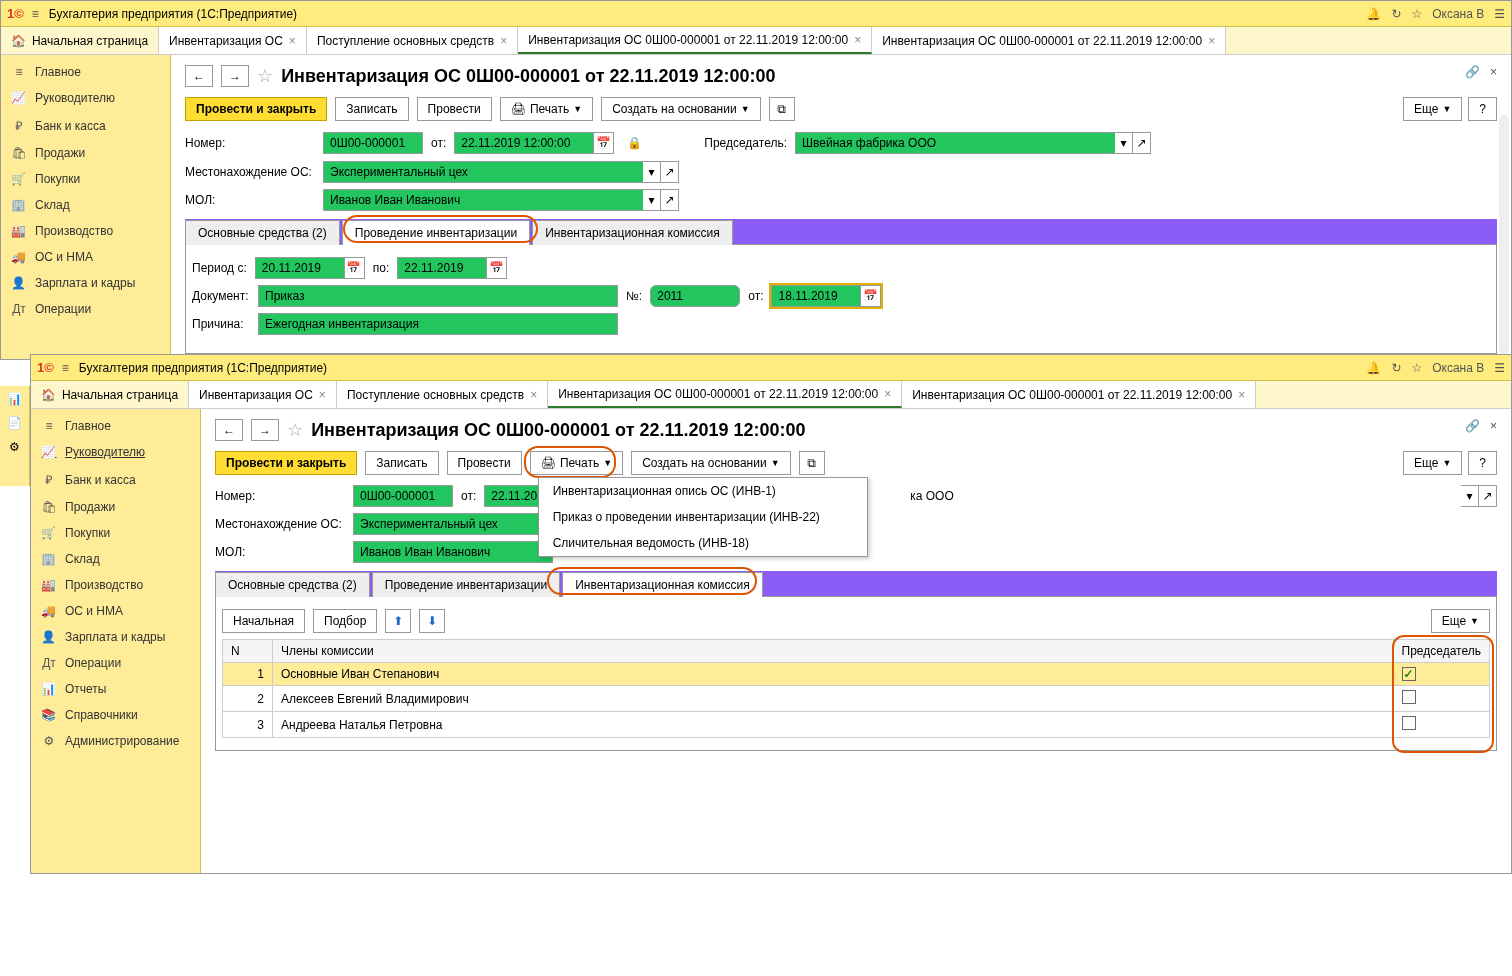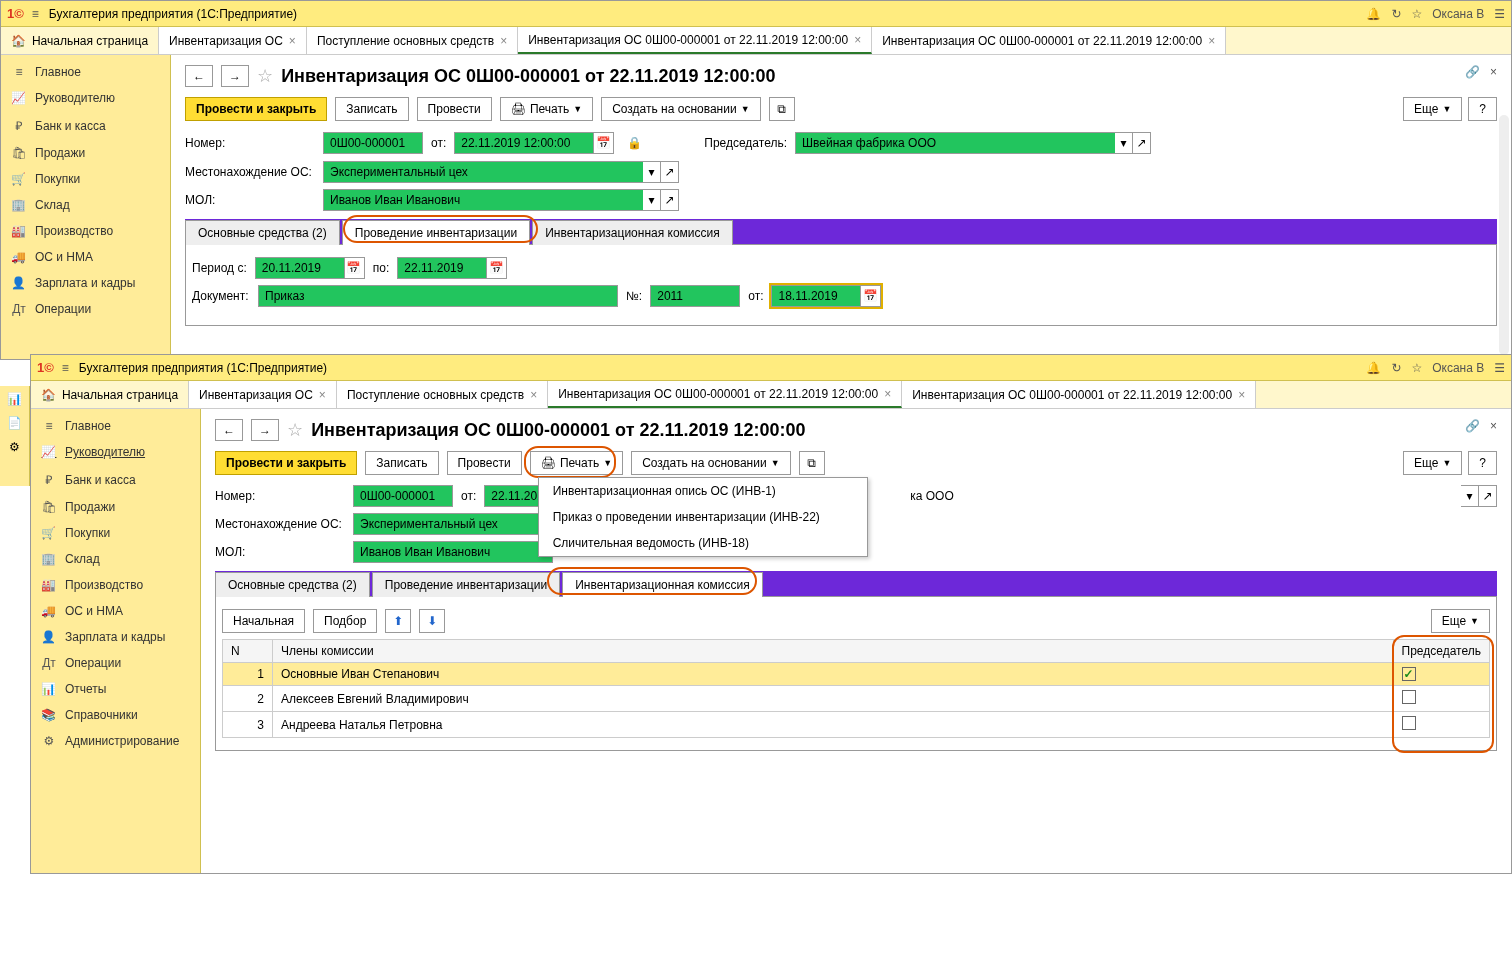"Основные средства (2)" .tabs-inner { background: #6d28d9 -> #8b5cf6 }
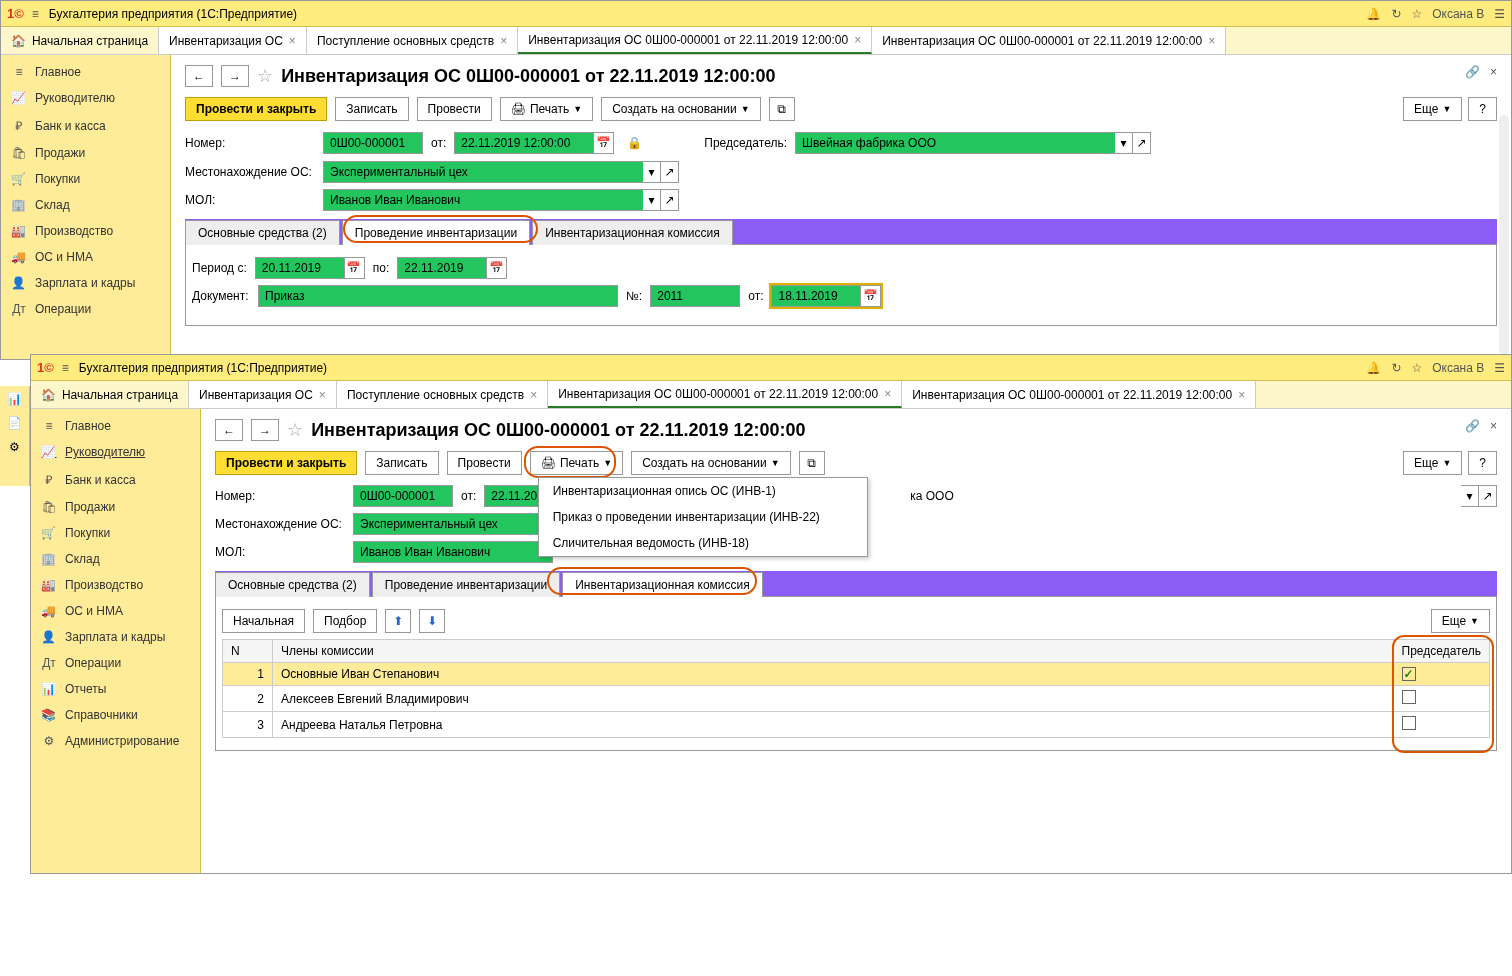"2011" input.input { border-radius: none -> 6px }
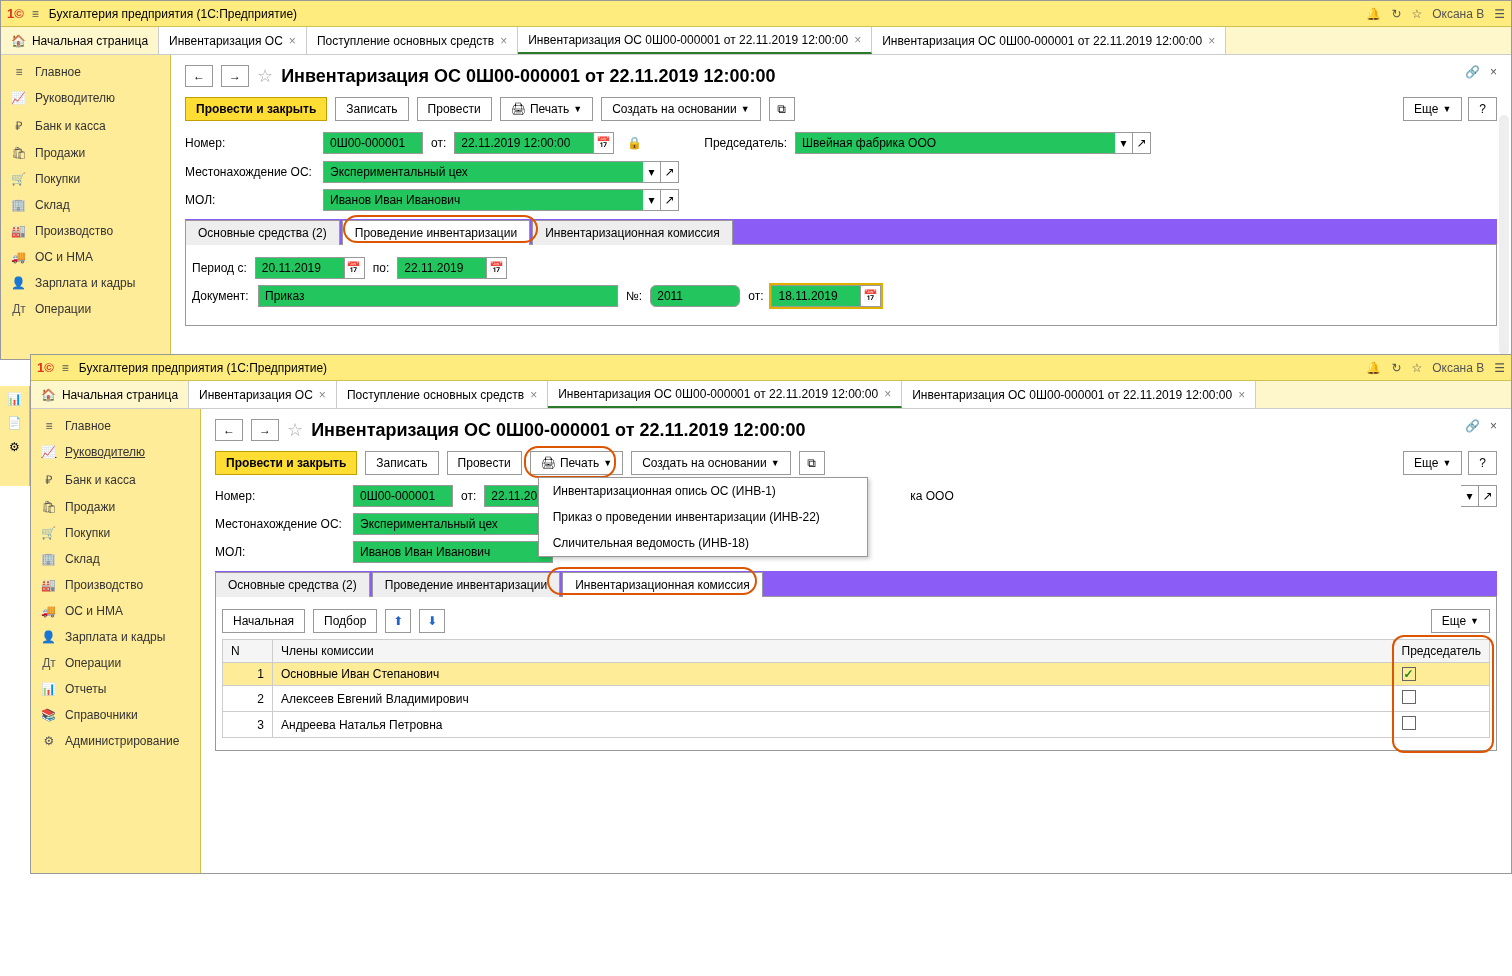"Причина:" div.form-row { html: none -> <div> <span>Причина:</span> <input> </div> }
